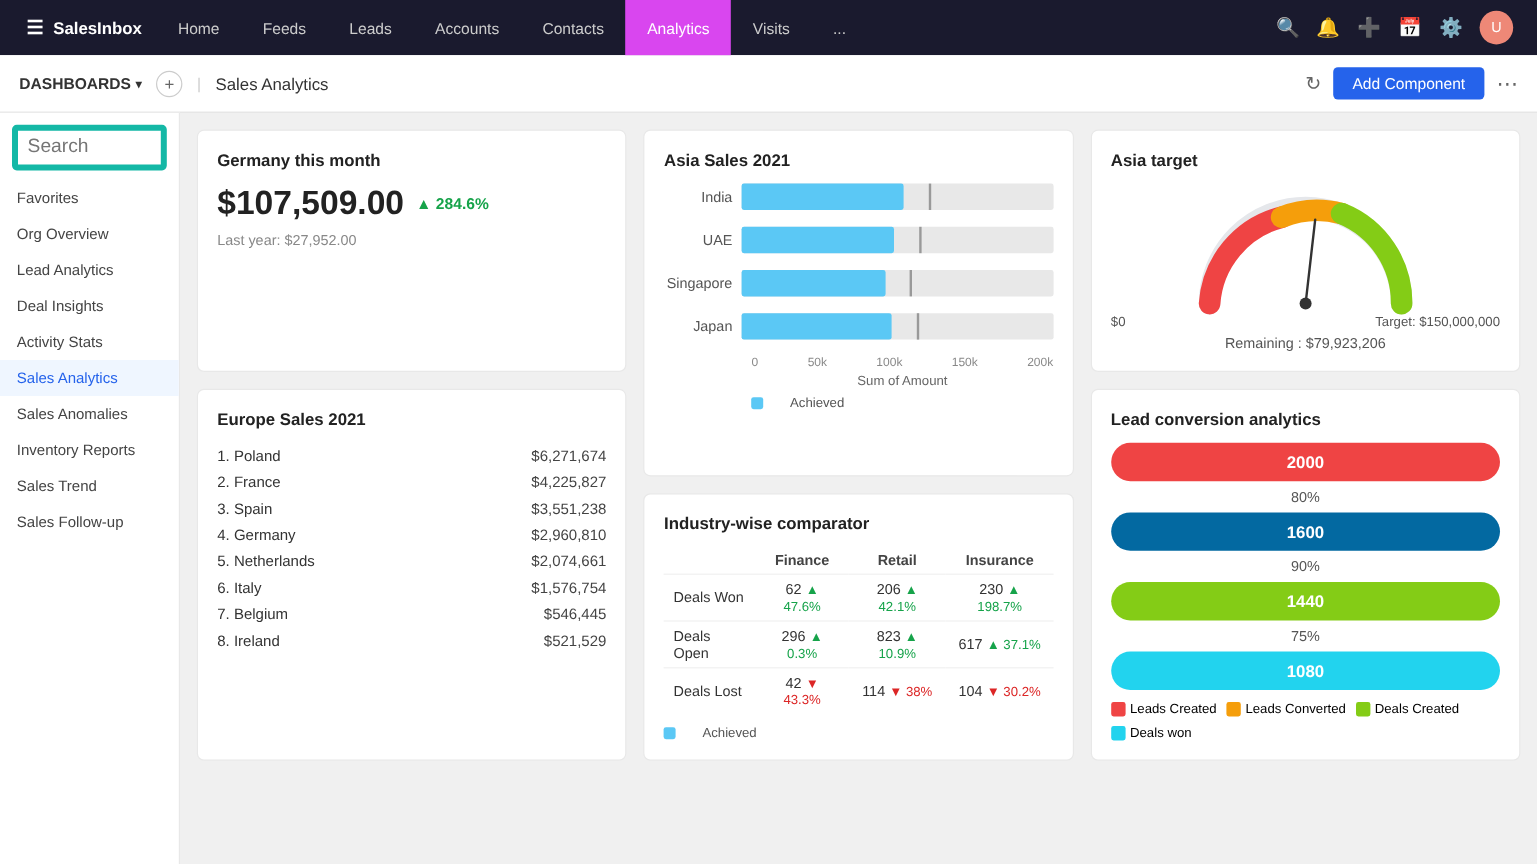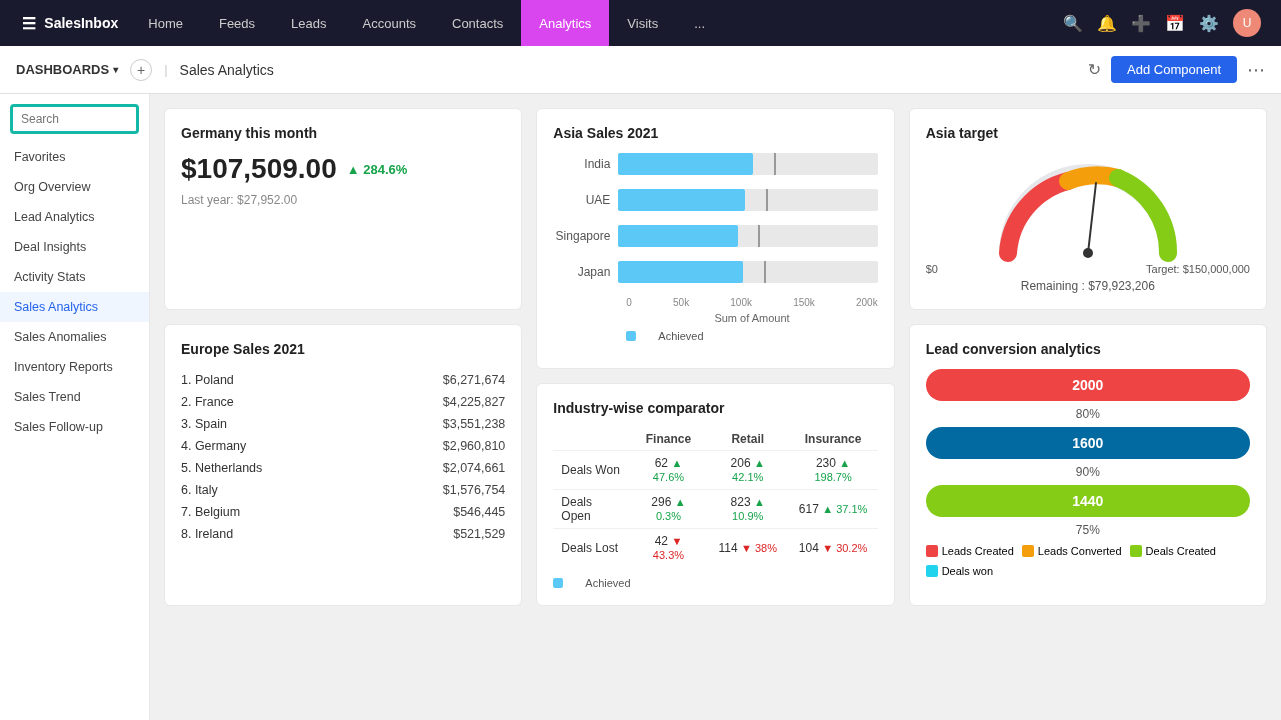"Search" .sidebar-search { border: 3px solid #14b8a6 -> 5px solid #14b8a6; font-size: 12px -> 16px }
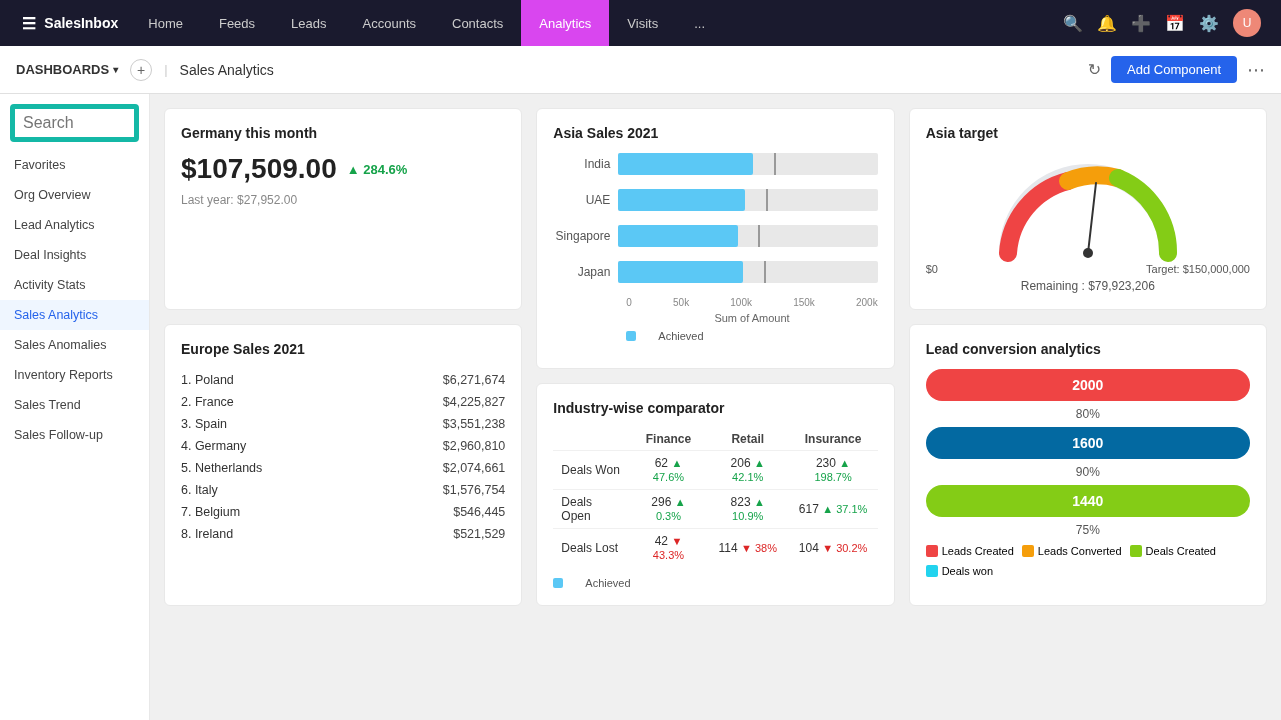"1080" div.lc-bar-row { html: none -> <div> <div>1080</div> </div> }
